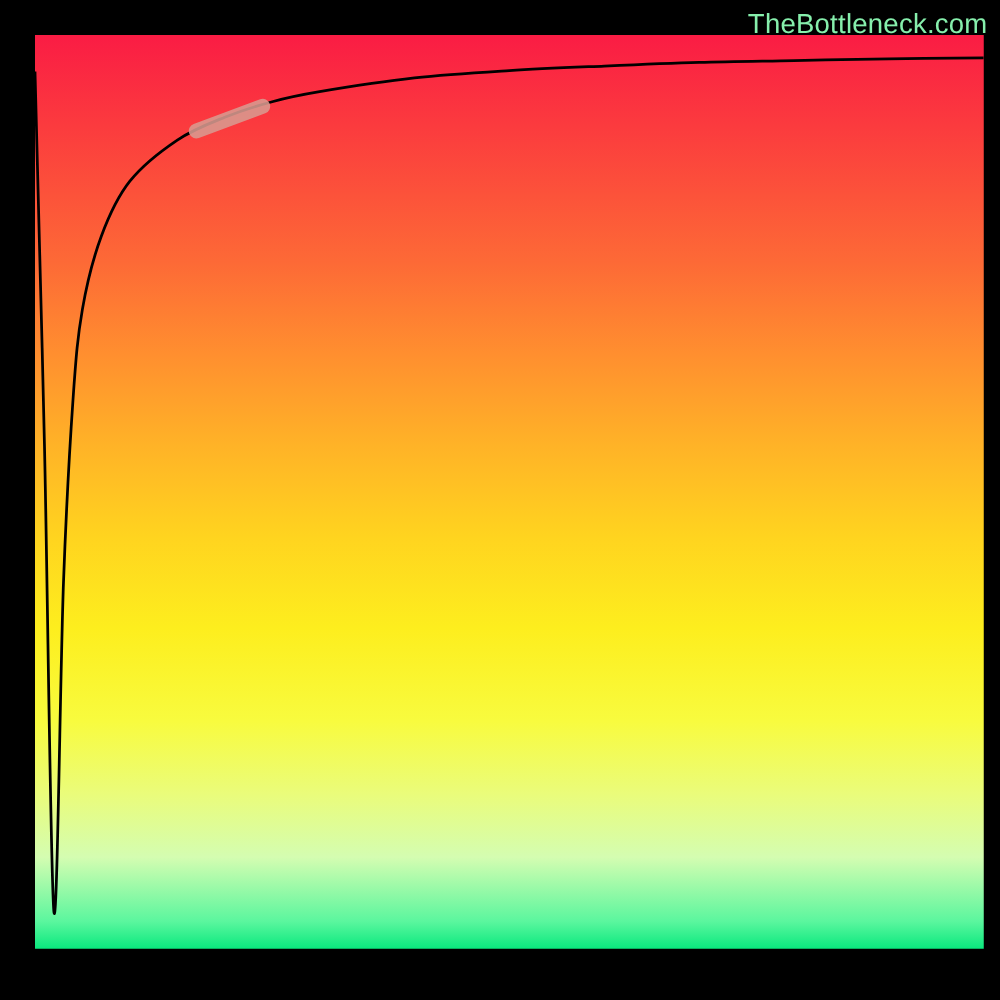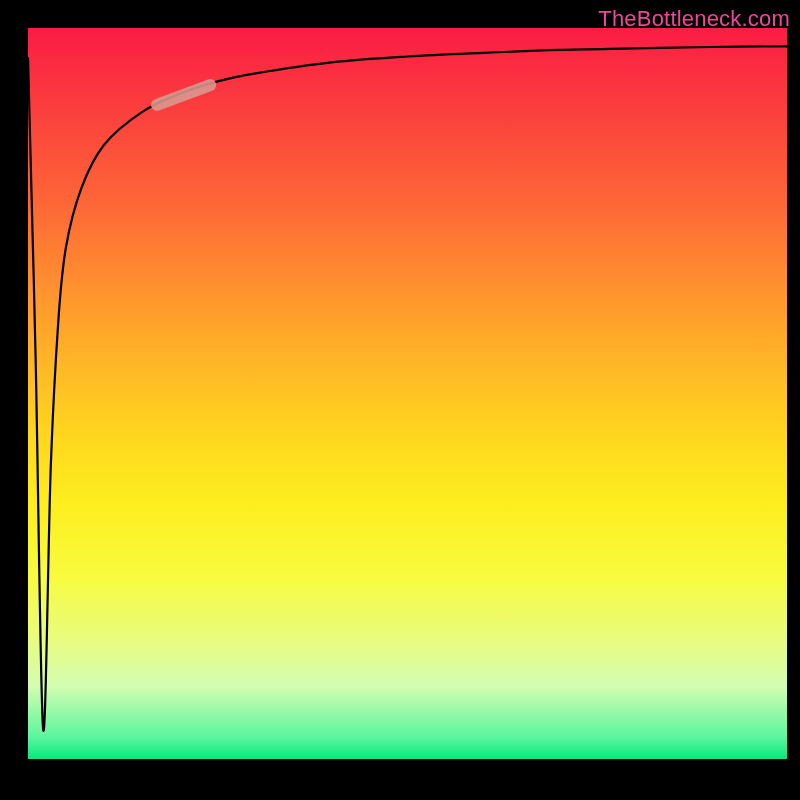"TheBottleneck.com" .watermark { color: #ec4899 -> #86efac }
